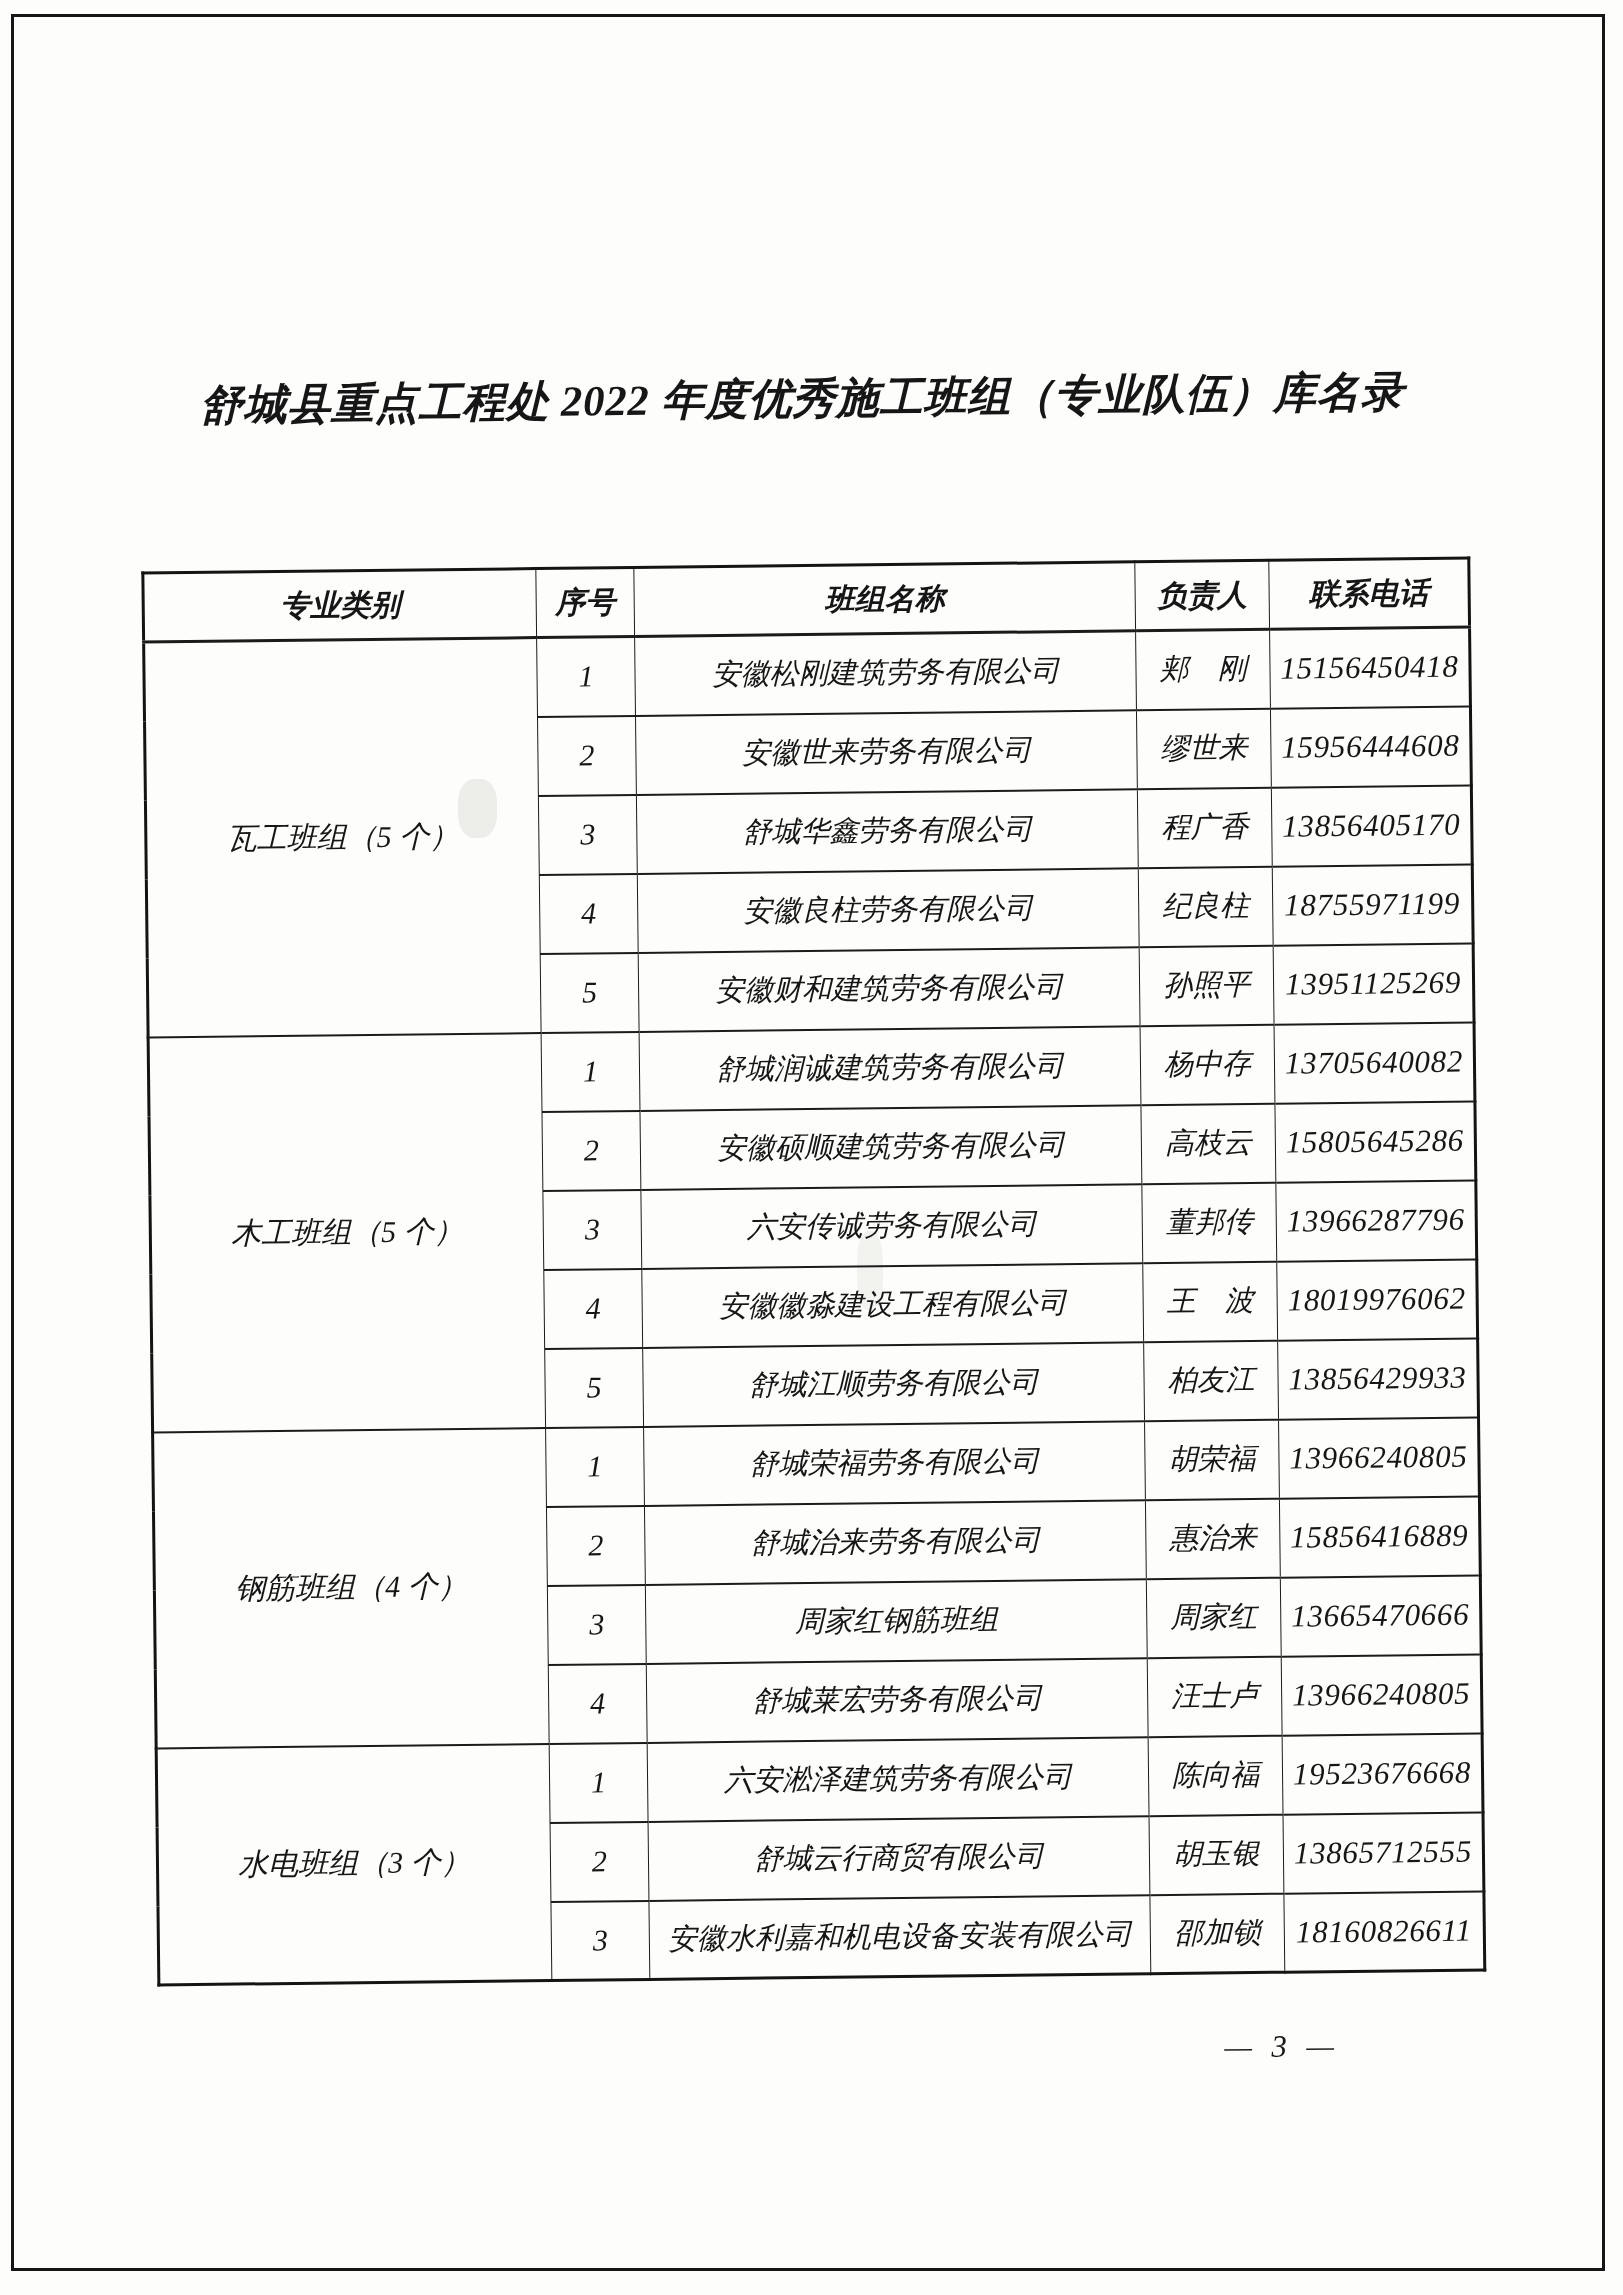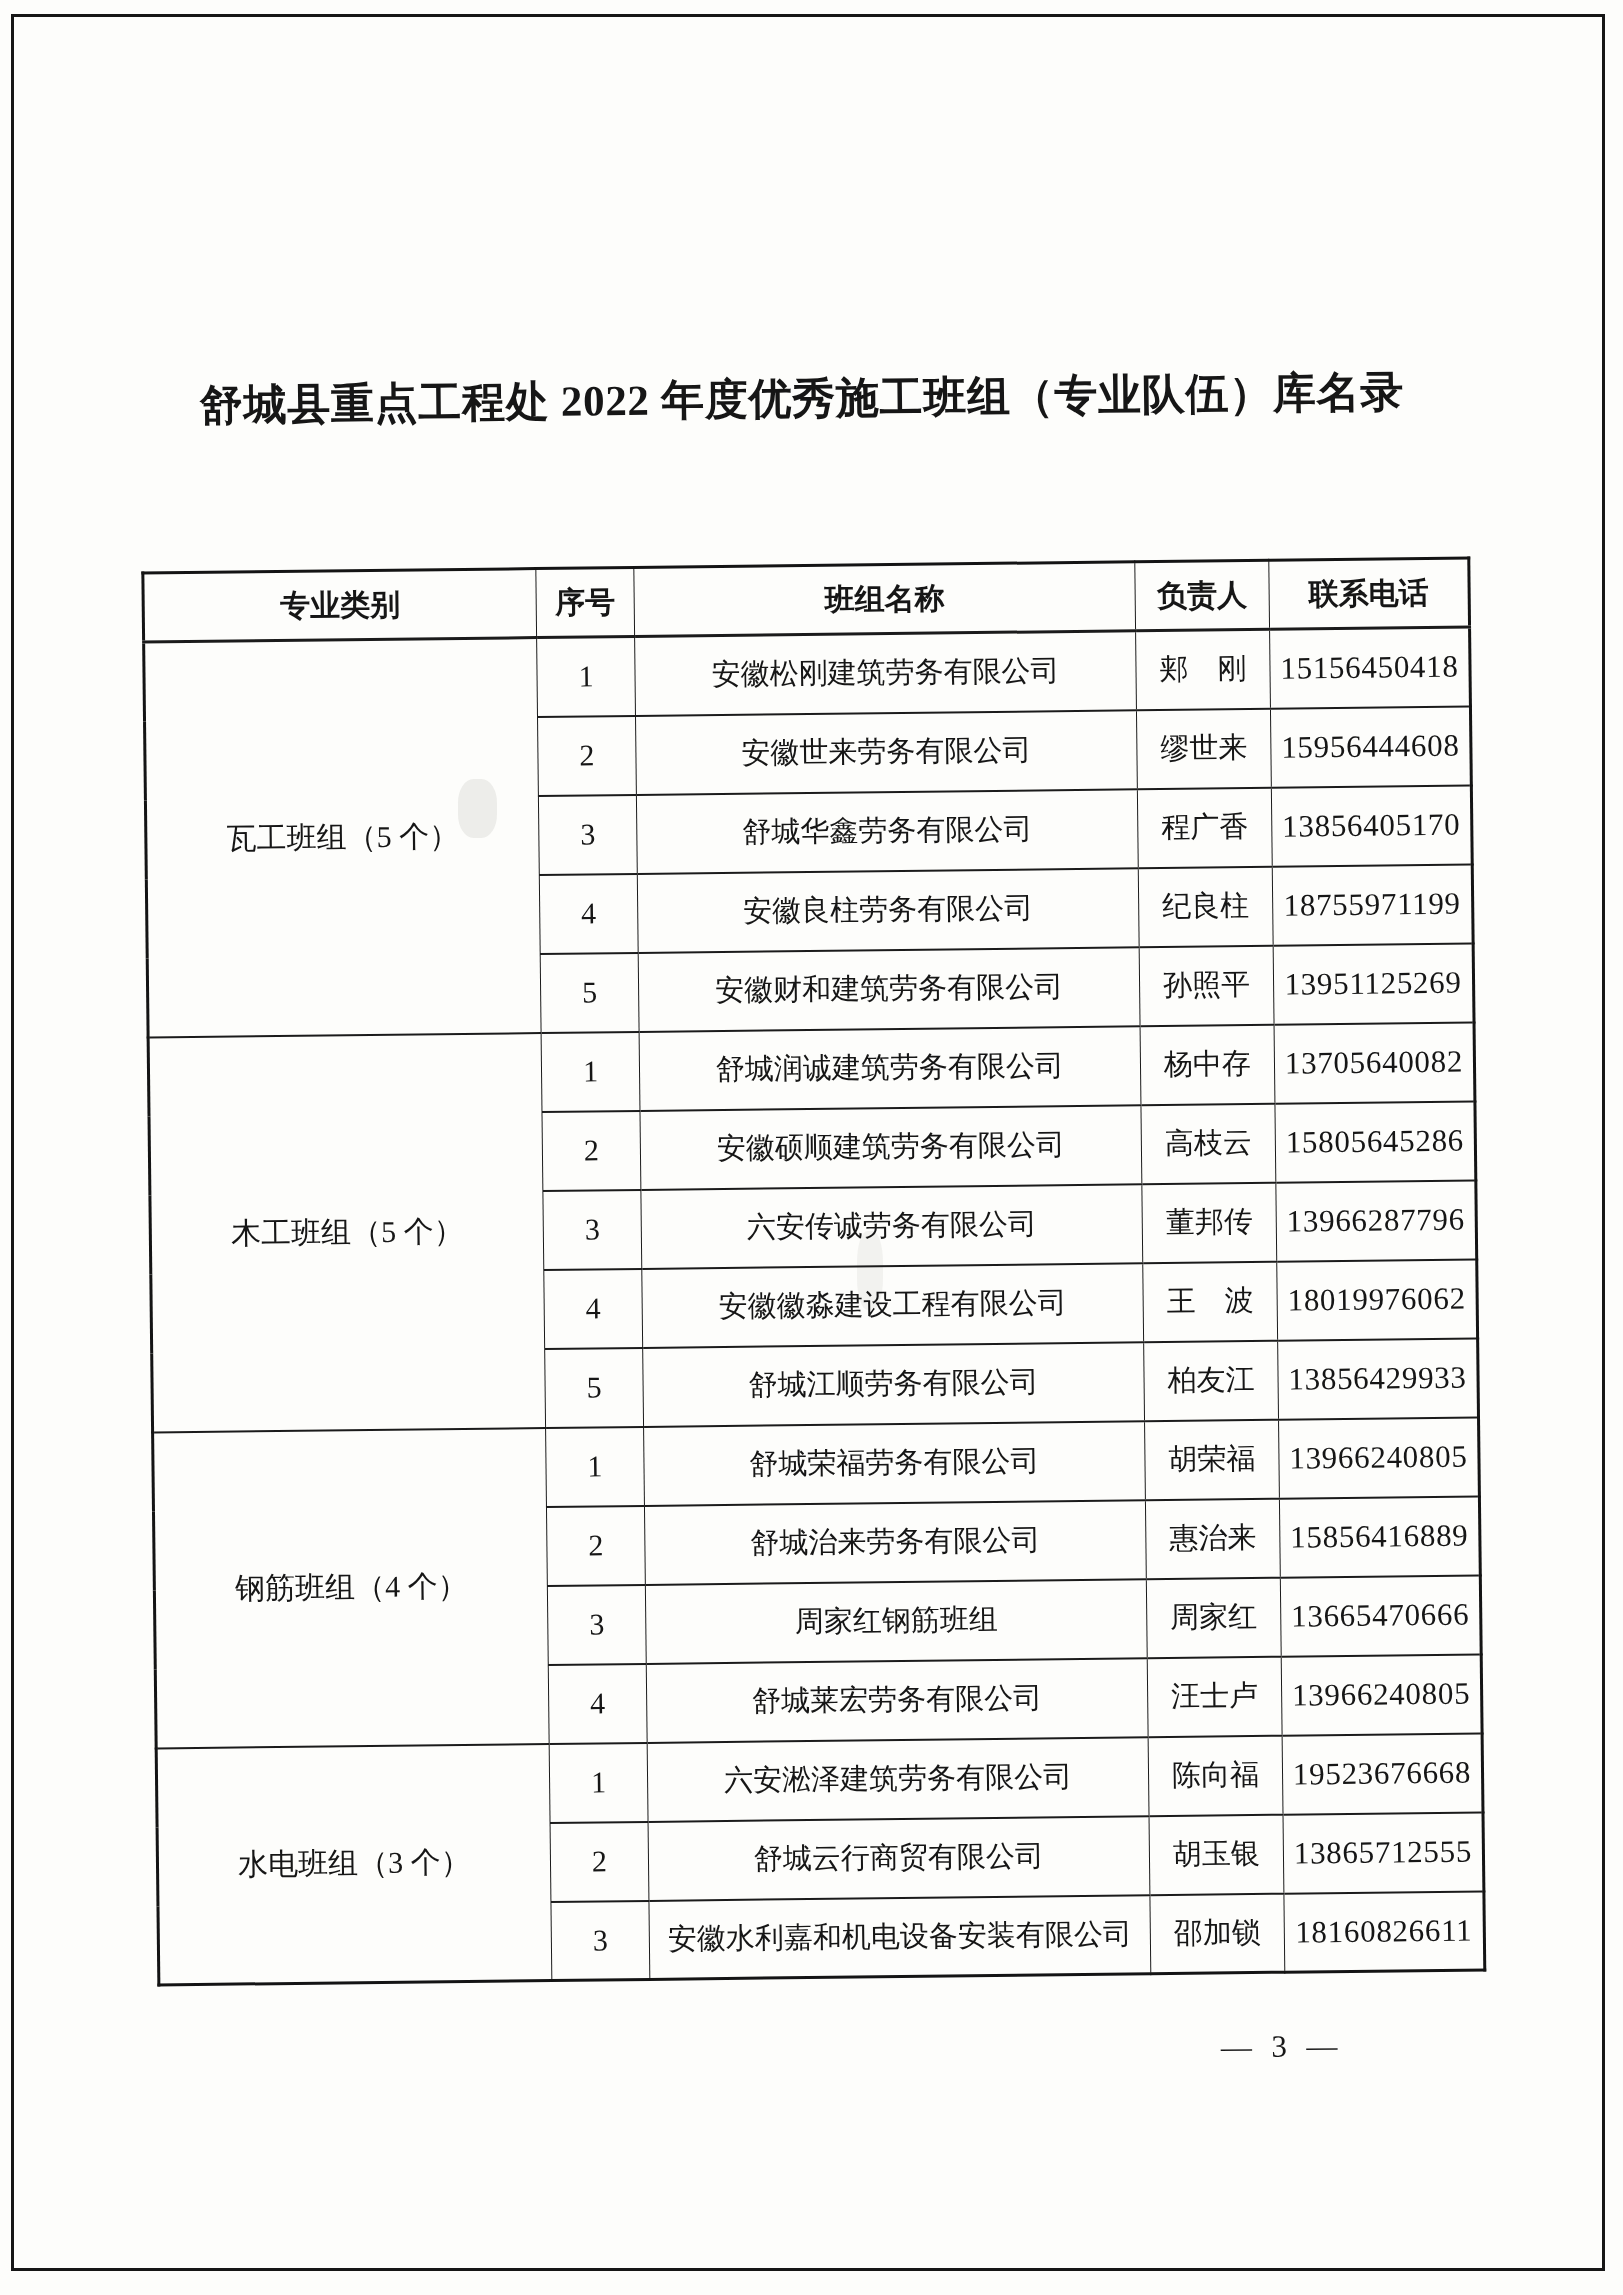"舒城县重点工程处 2022 年度优秀施工班组（专业队伍）库名录" .page { font-style: none -> italic }
